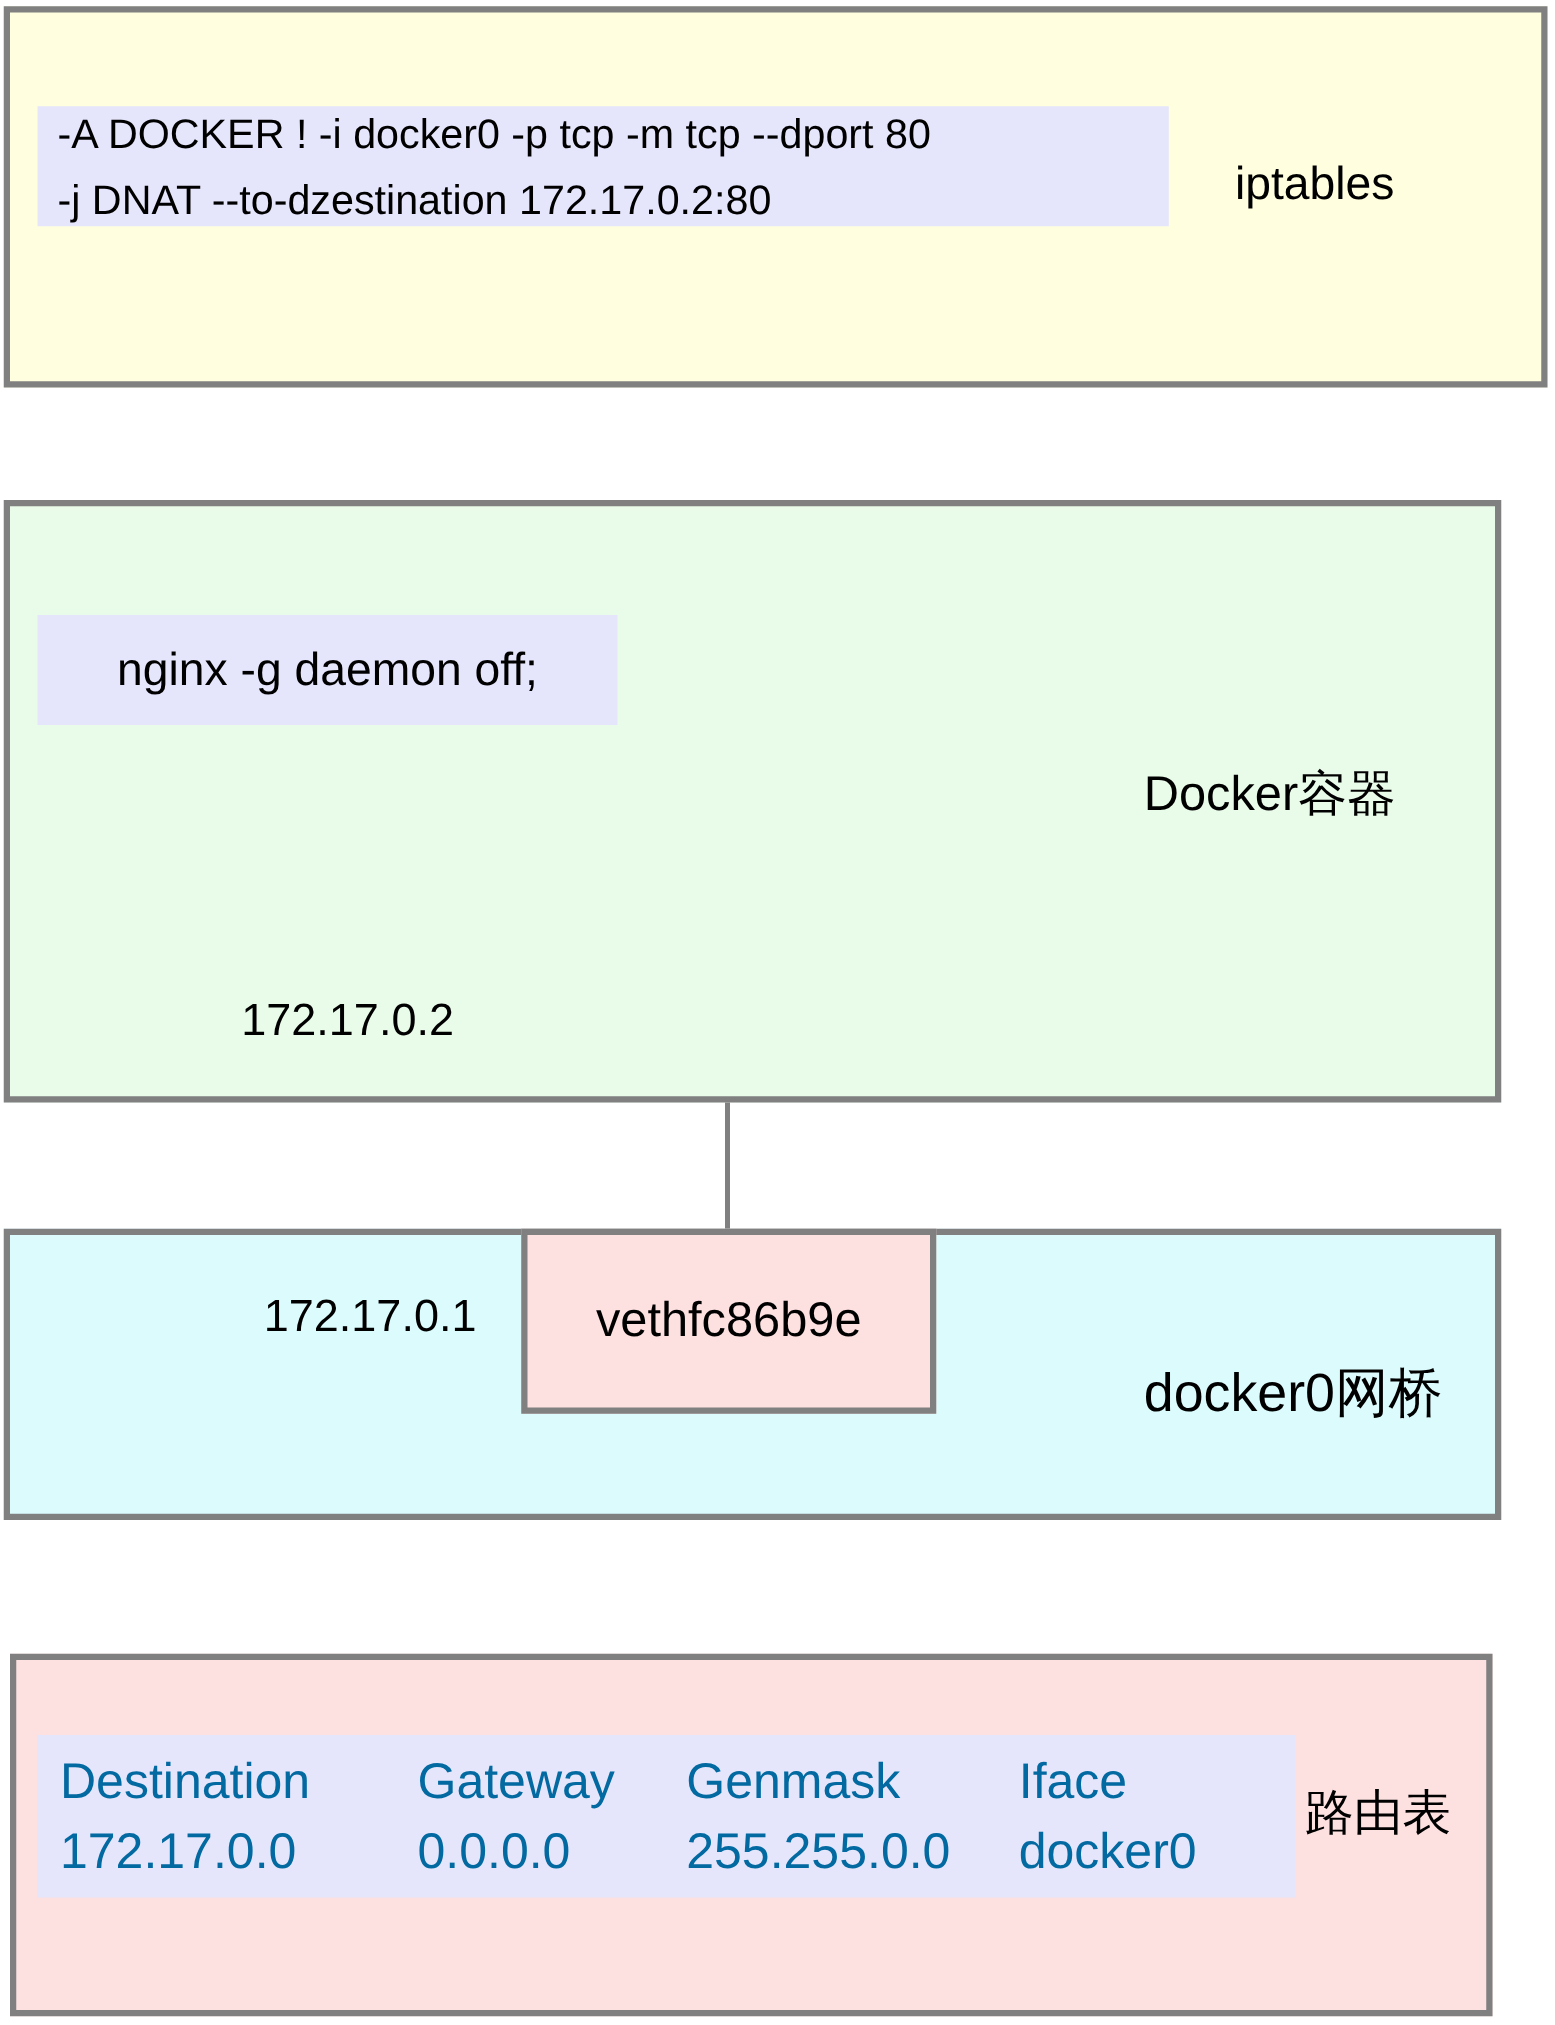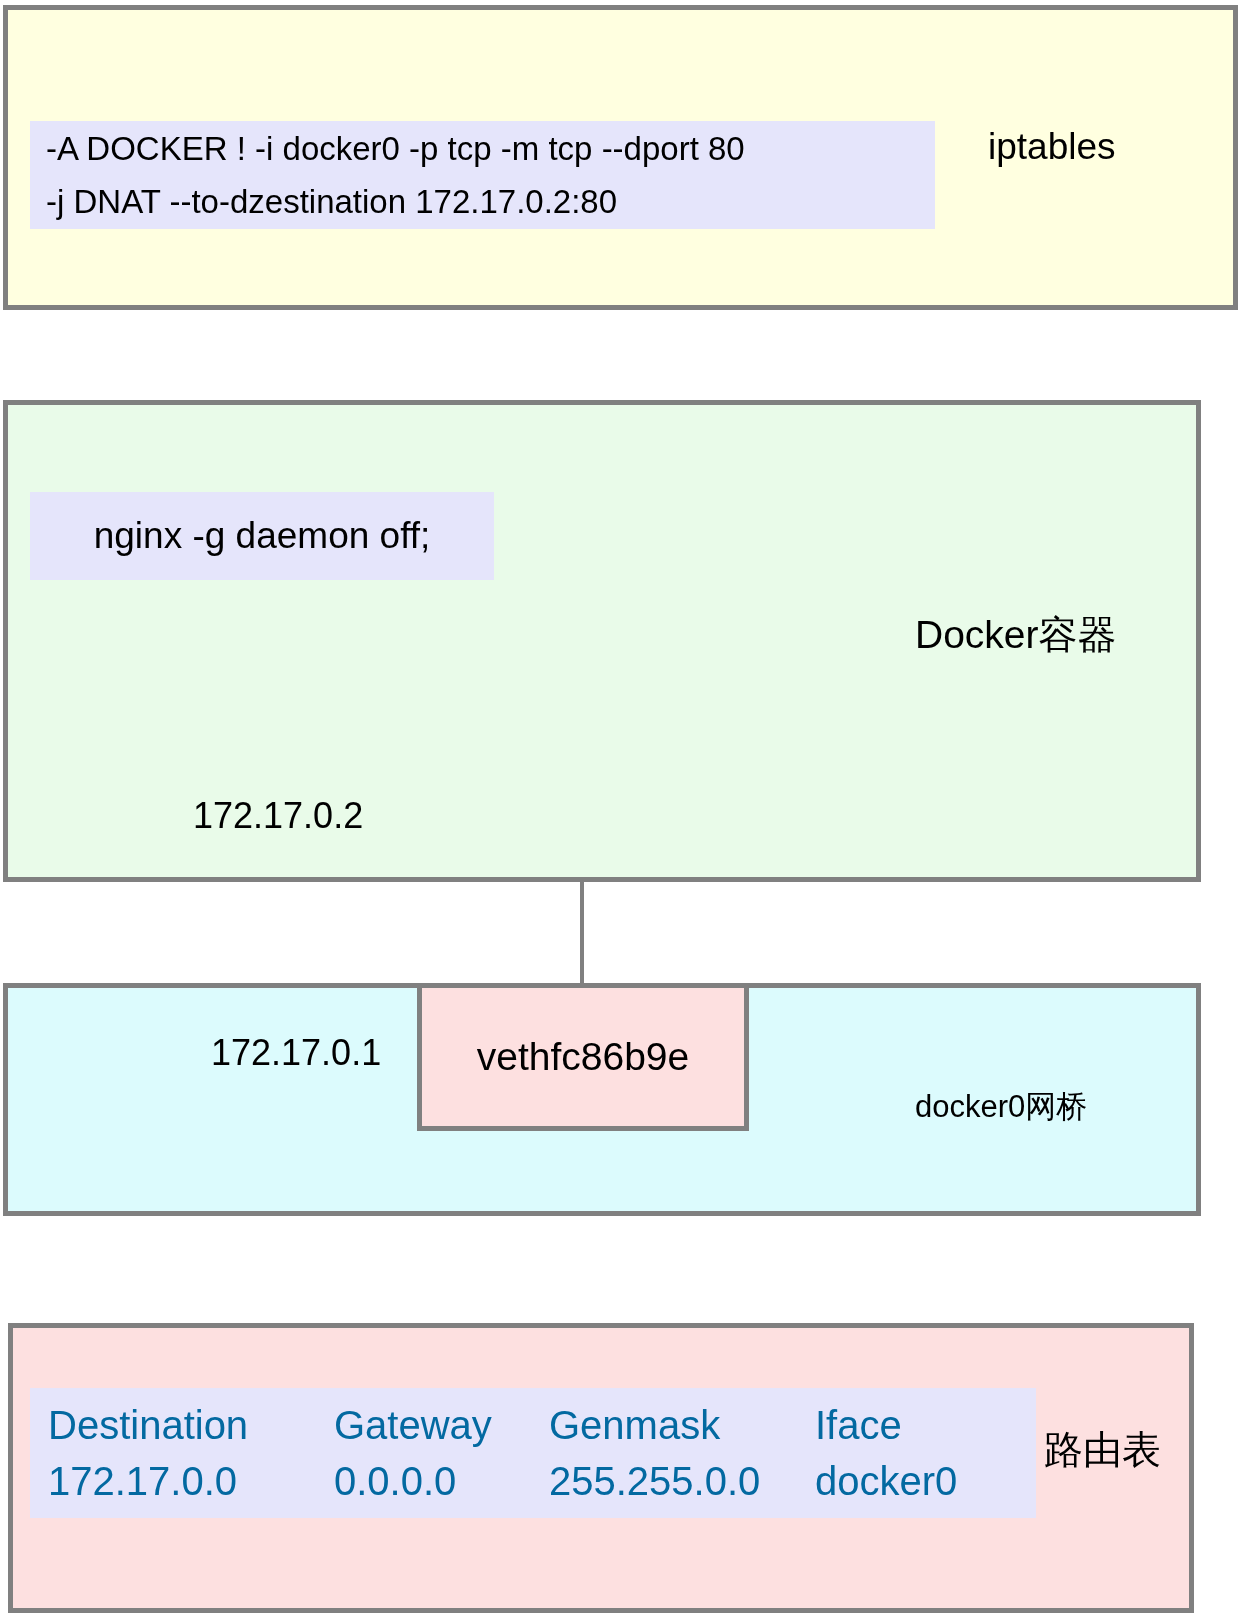"-A DOCKER ! -i docker0" #iptables-rule-box { height: 108px -> 96px; margin-top: 36px -> none }
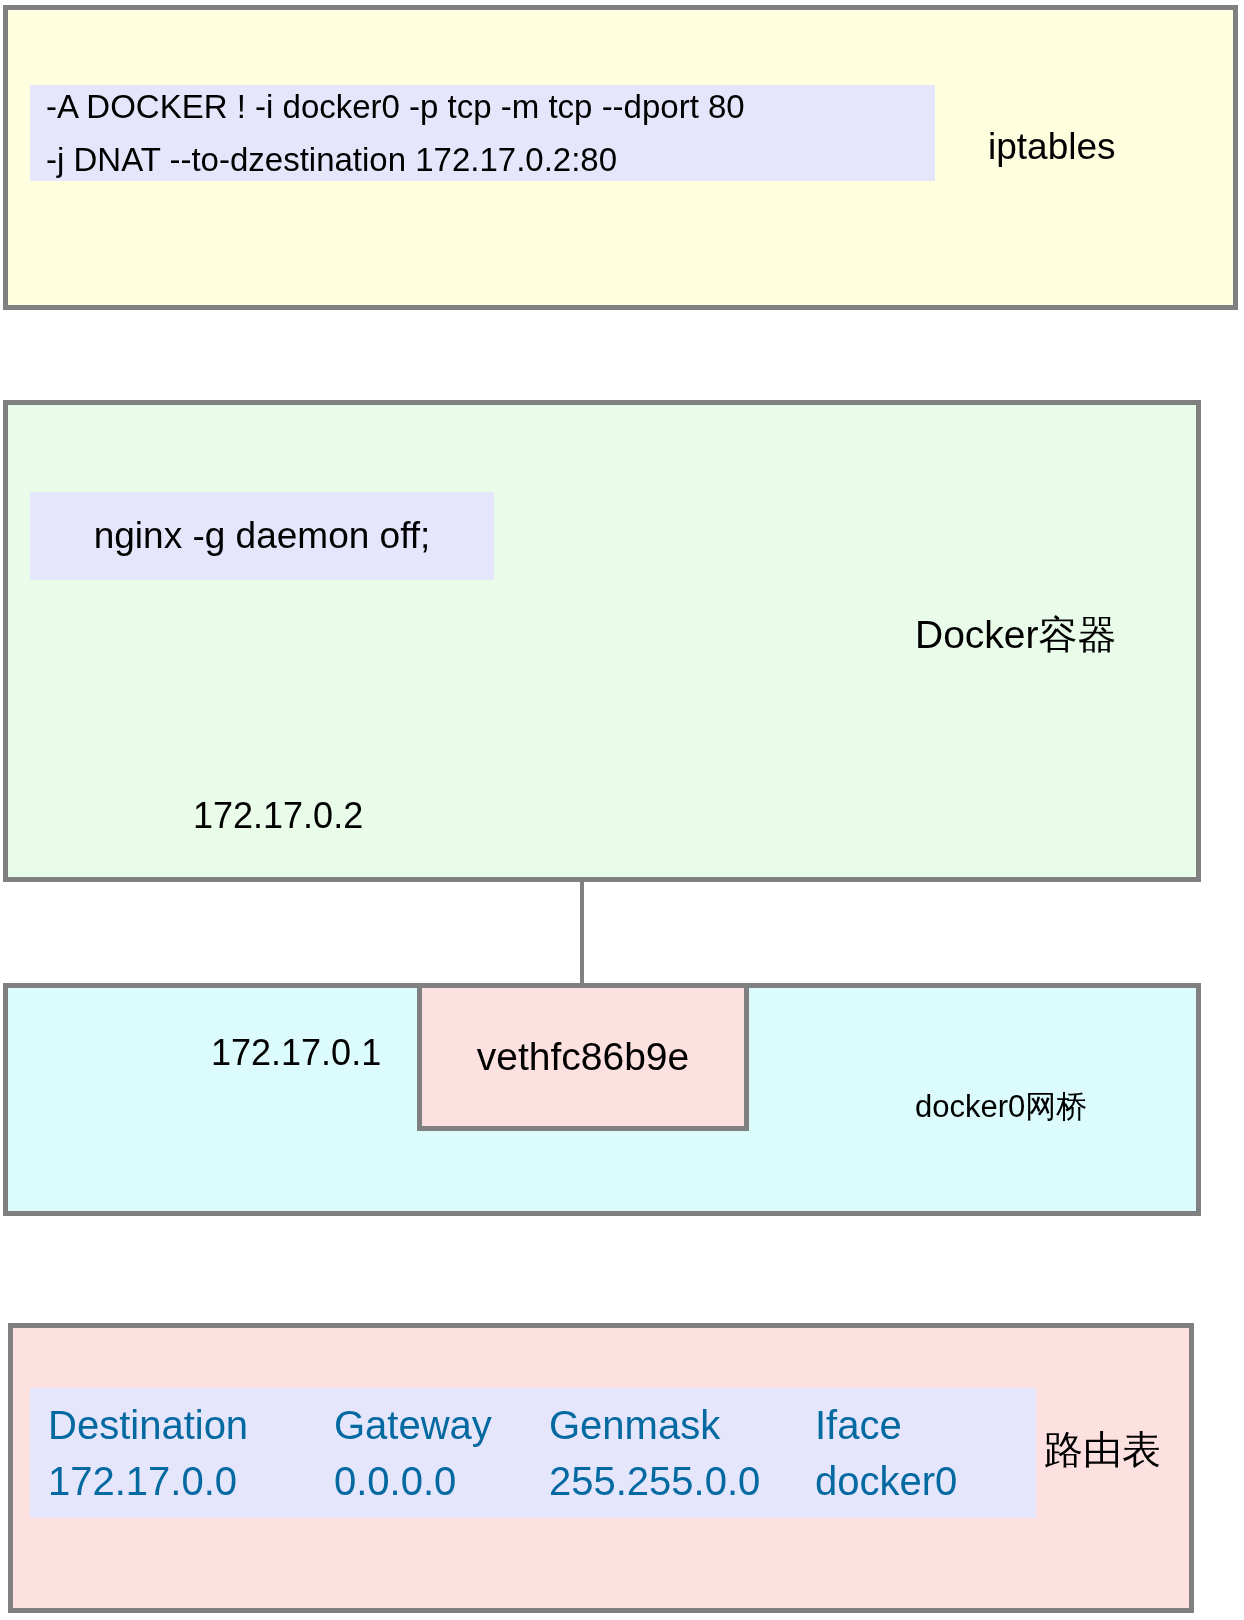"docker0网桥" #bridge-zone-label { font-size: 31px -> 43px }
